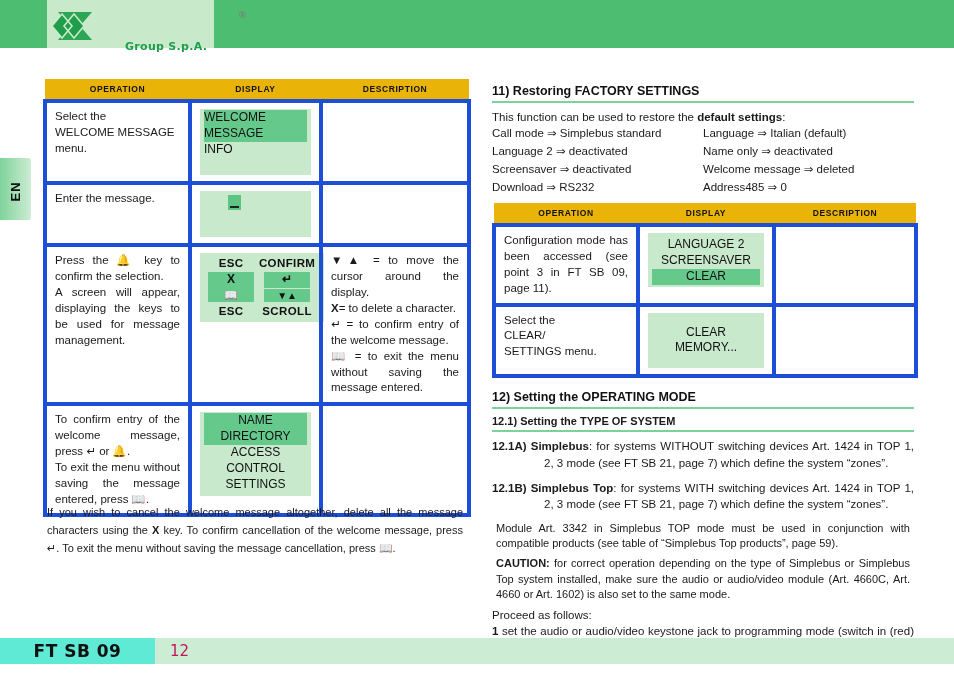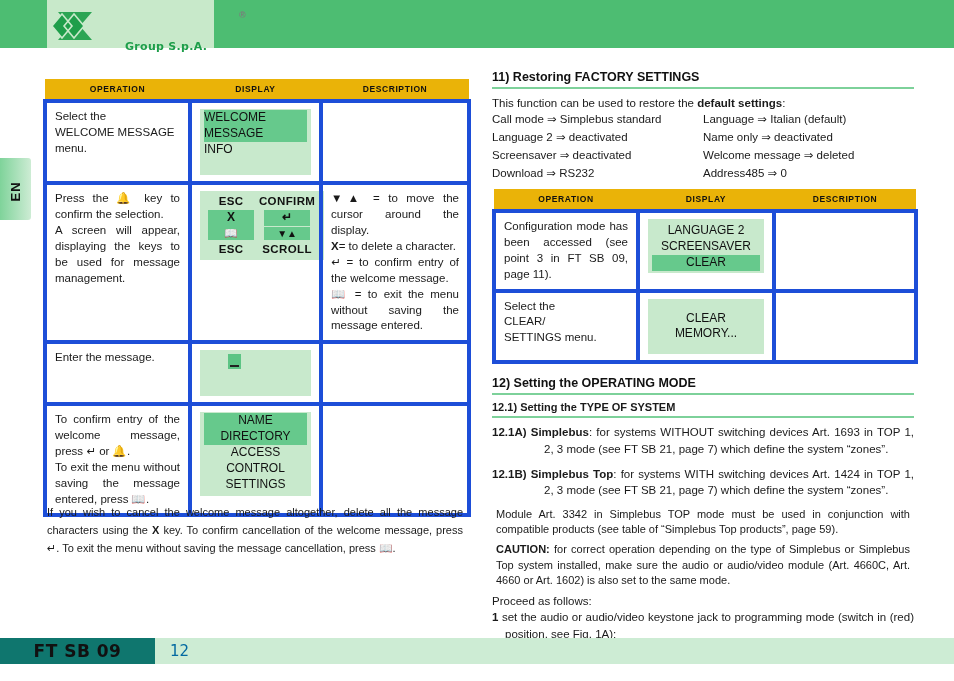"11) Restoring FACTORY SETTINGS" .rcol { top: 70px -> 84px }
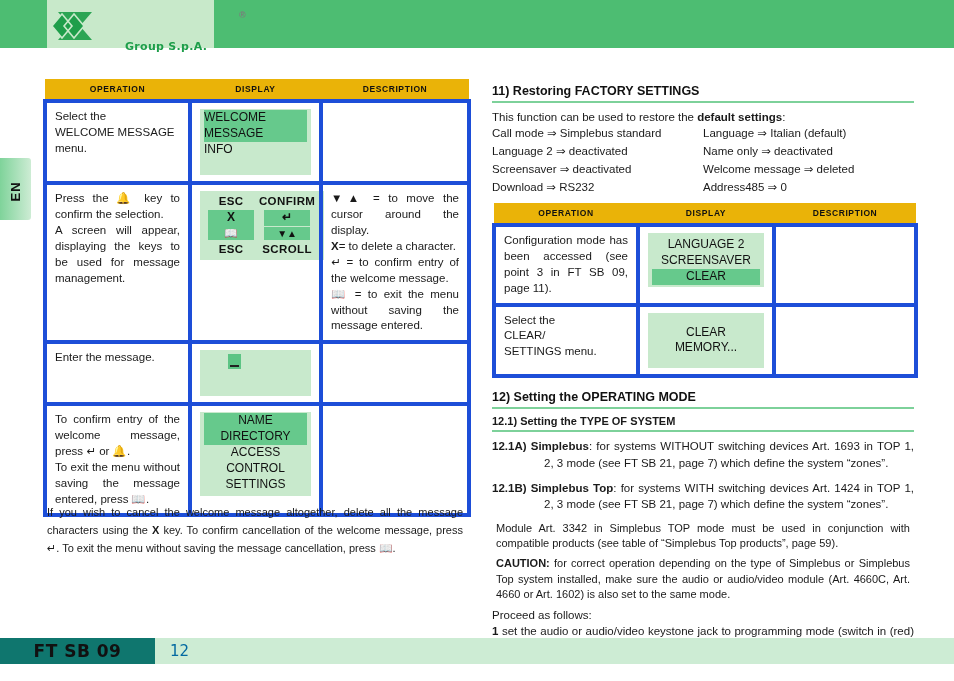"Press the 🔔 key to" tr { order: before "Enter the message." -> after "Enter the message." }
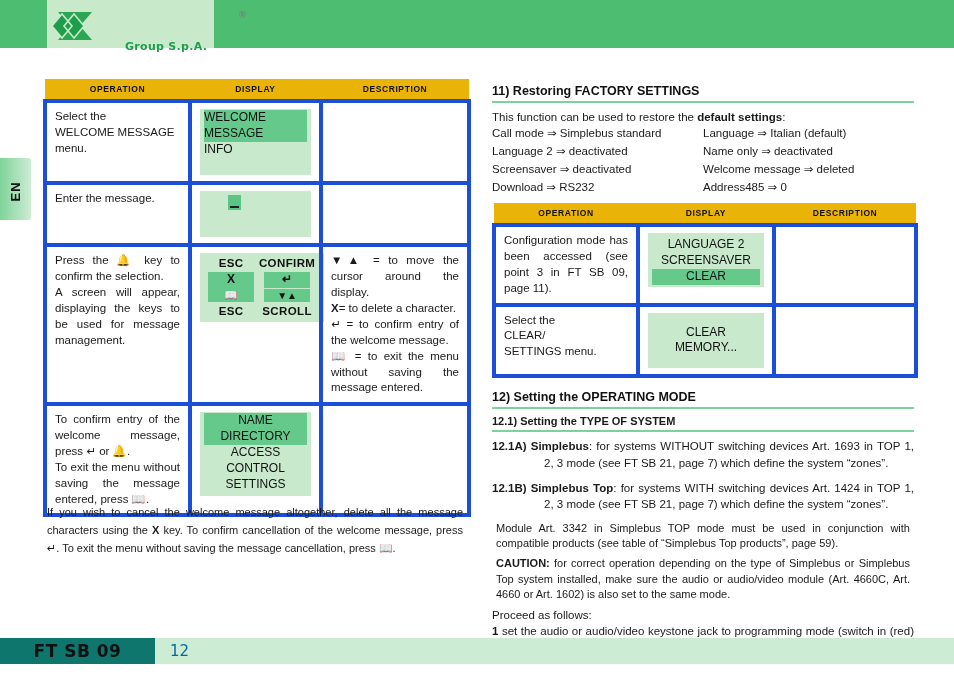": for systems WITHOUT switching" span { text: 1693 -> 1424 }
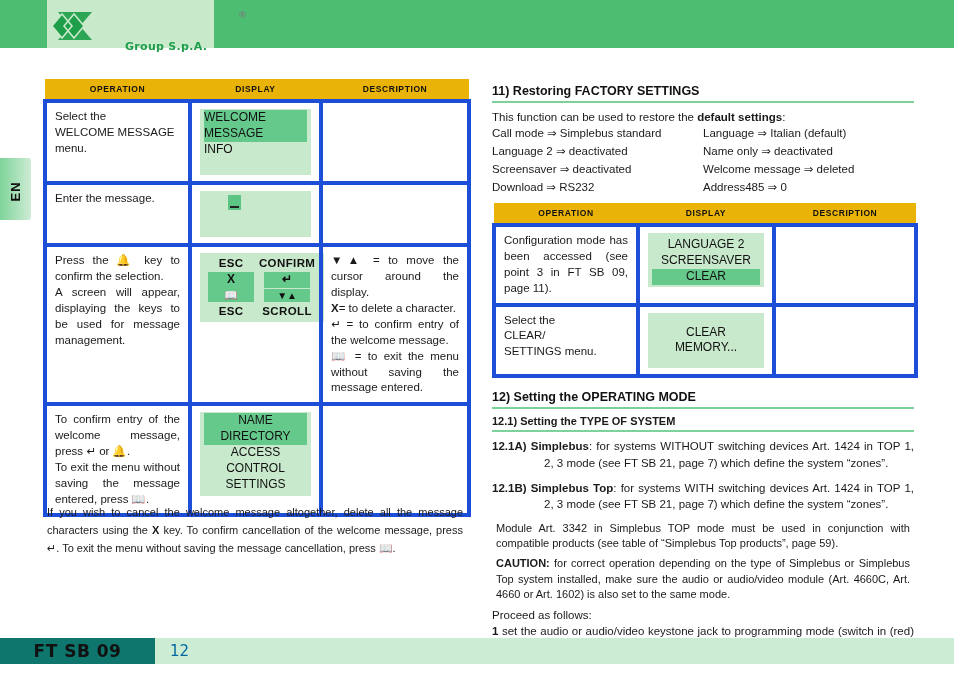"FT SB 09" .footer-tag { background: #0f766e -> #5eead4 }
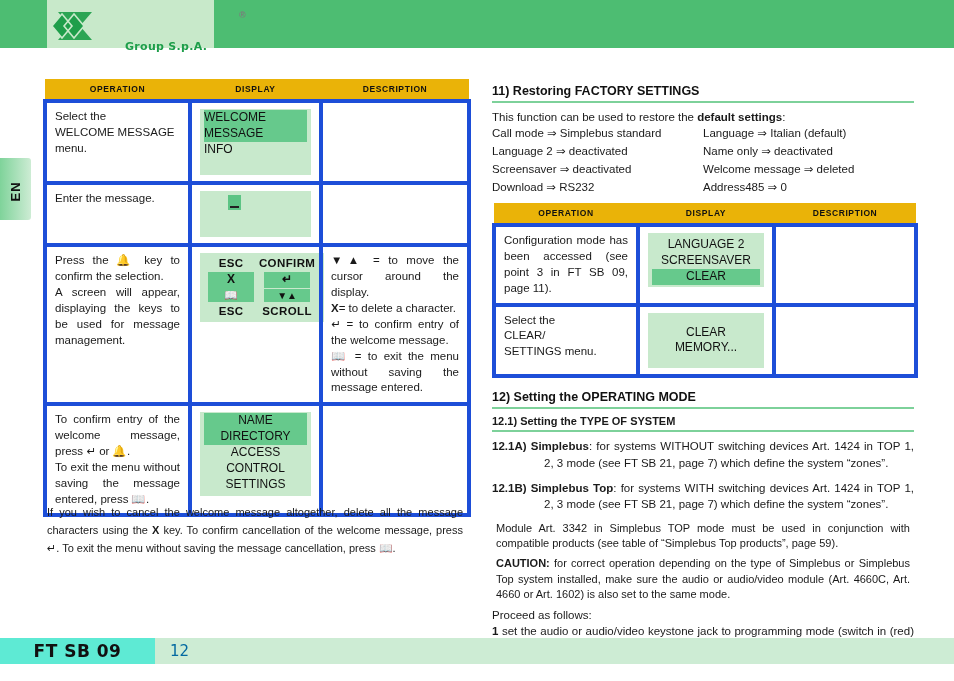"12" .footer-page { color: #0369a1 -> #be185d }
